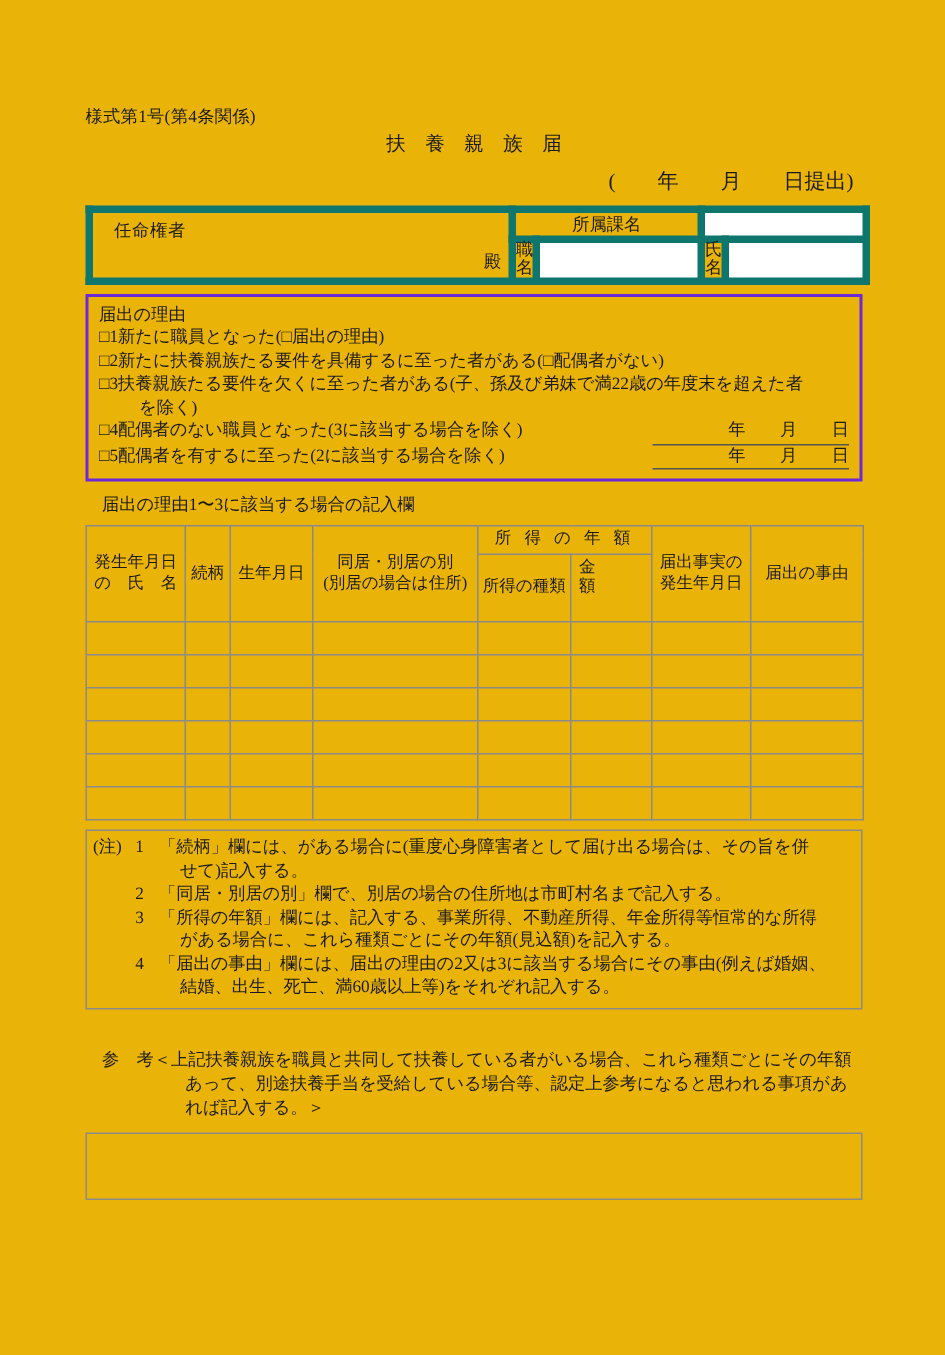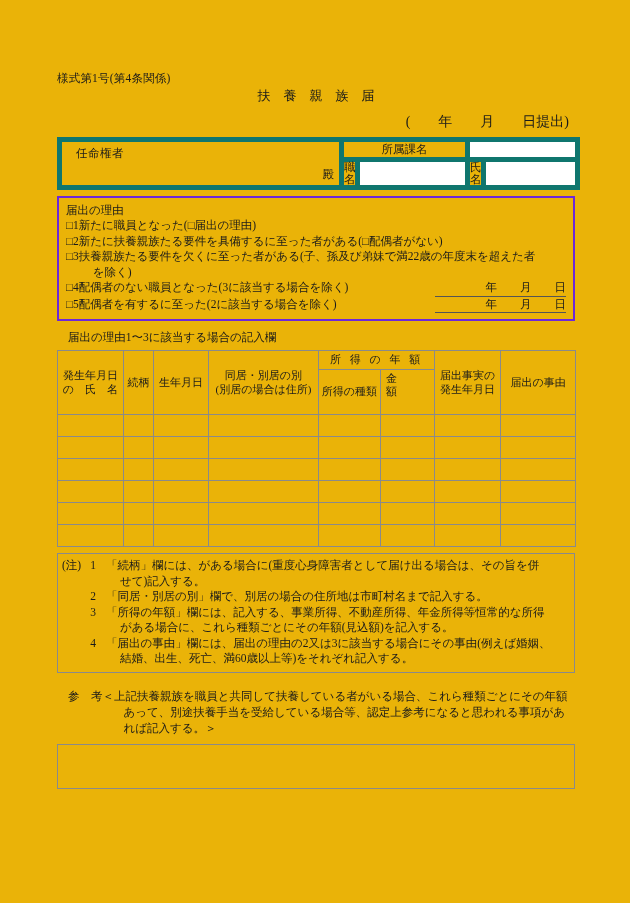"参 考" .ref-block { margin-top: 15px -> 26px }
